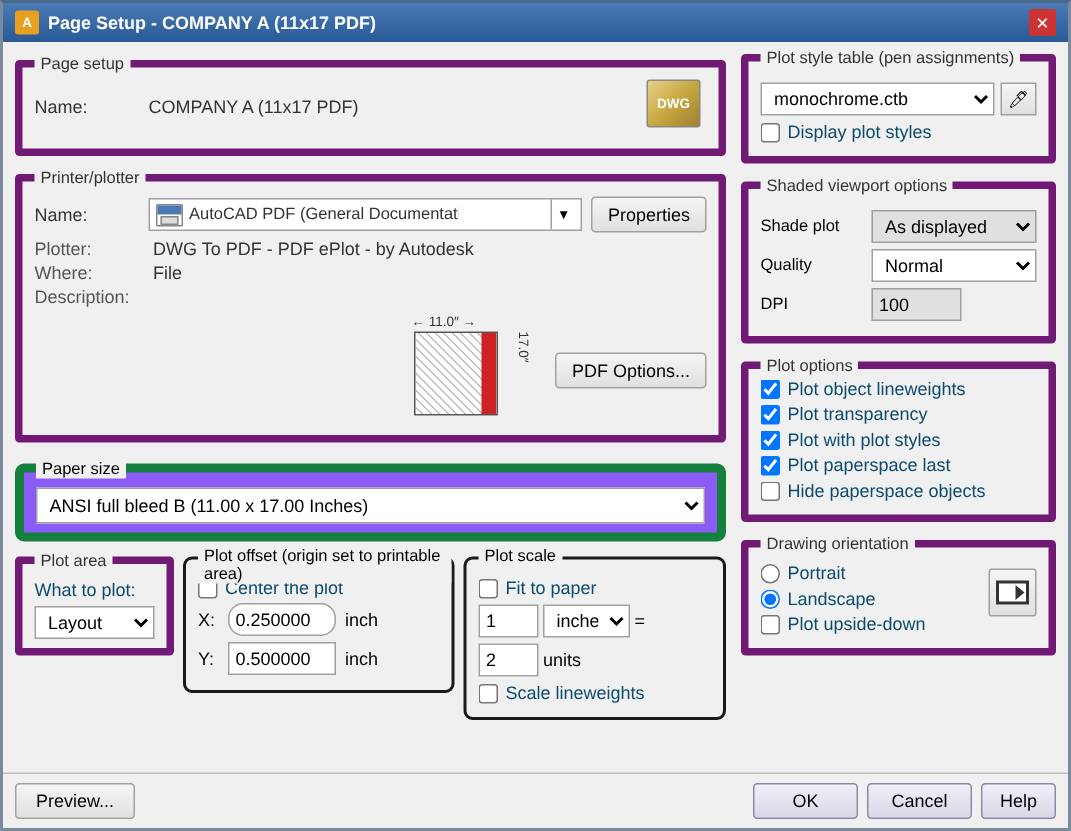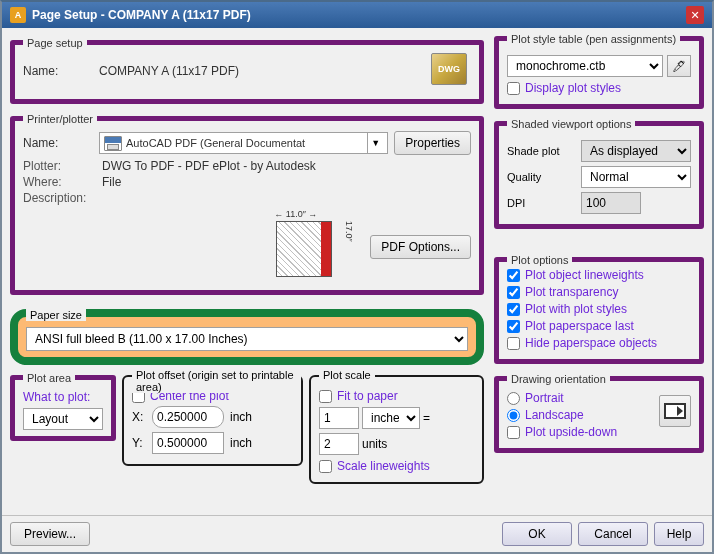"Display plot styles" label { color: #6d28d9 -> #0c4a6e }
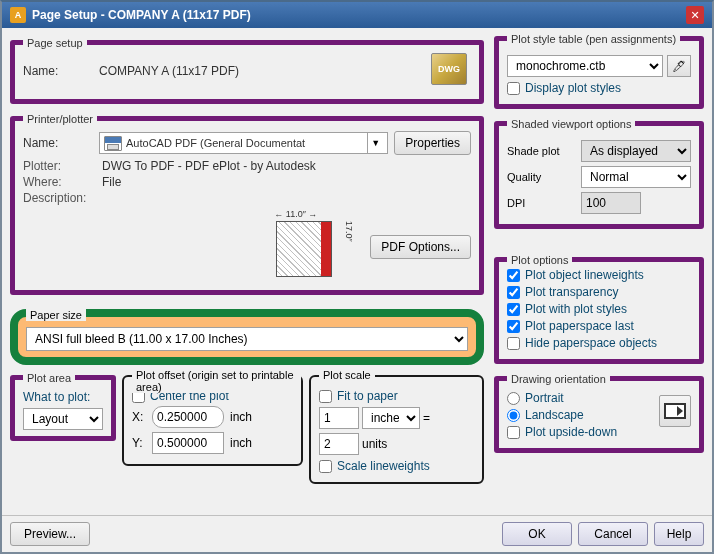"Plot options" div.group-box { margin-top: 22px -> 6px }
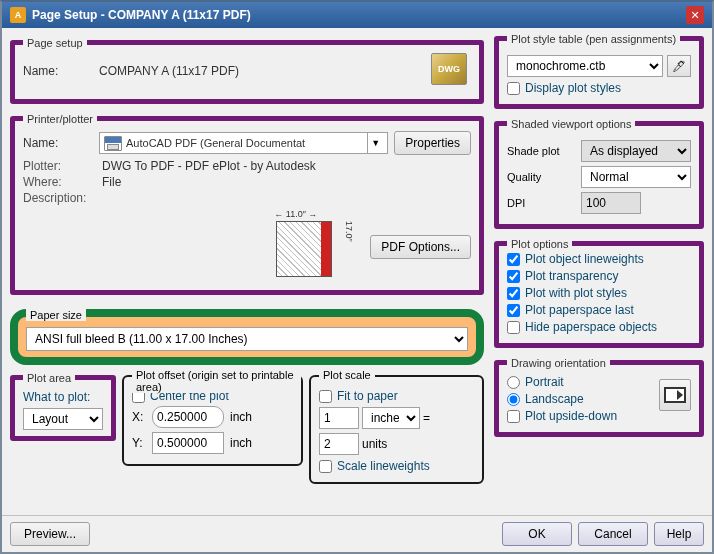"Paper size" .paper-group { background: #fdba74 -> #8b5cf6; border: 8px solid #15803d -> 6px solid #15803d; border-radius: 16px -> 6px }
